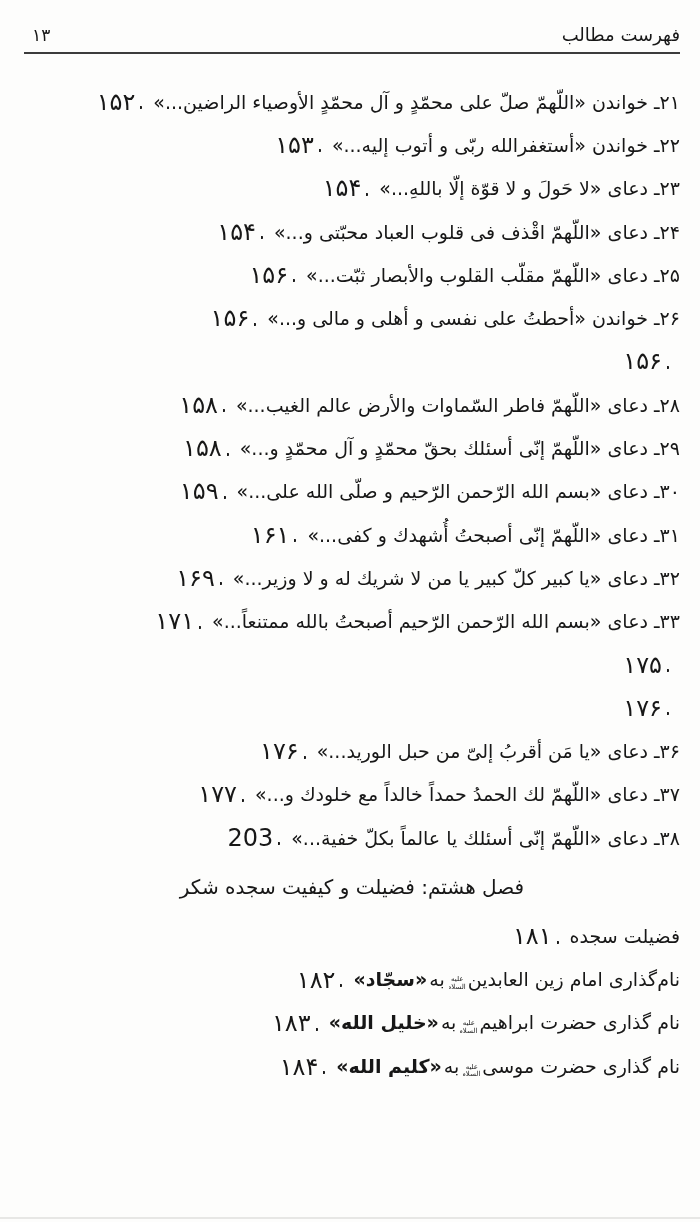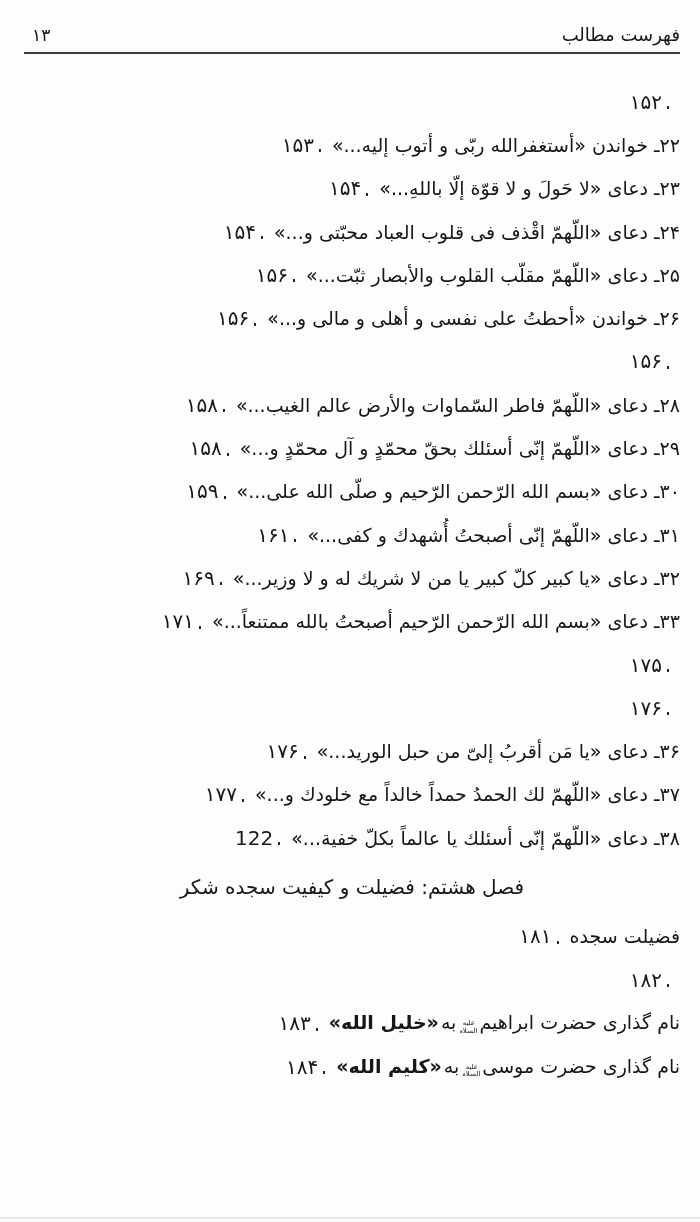"۱۵۲" .pagenum { font-size: 20px -> 24px }
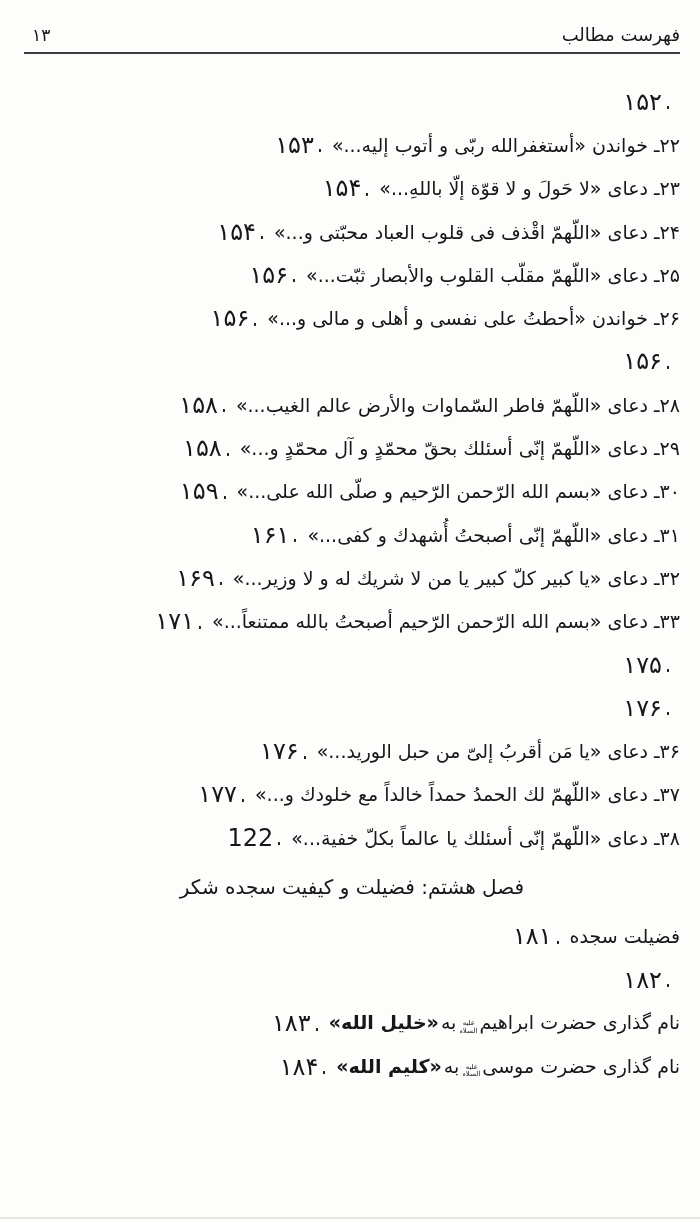"۲۱ـ خواندن «اللّهمّ صلّ على" span.title { html: none -> <span>۲۱ـ خواندن «اللّهمّ صلّ على محمّدٍ و آل محمّدٍ الأوصياء الراضين...»</span> }
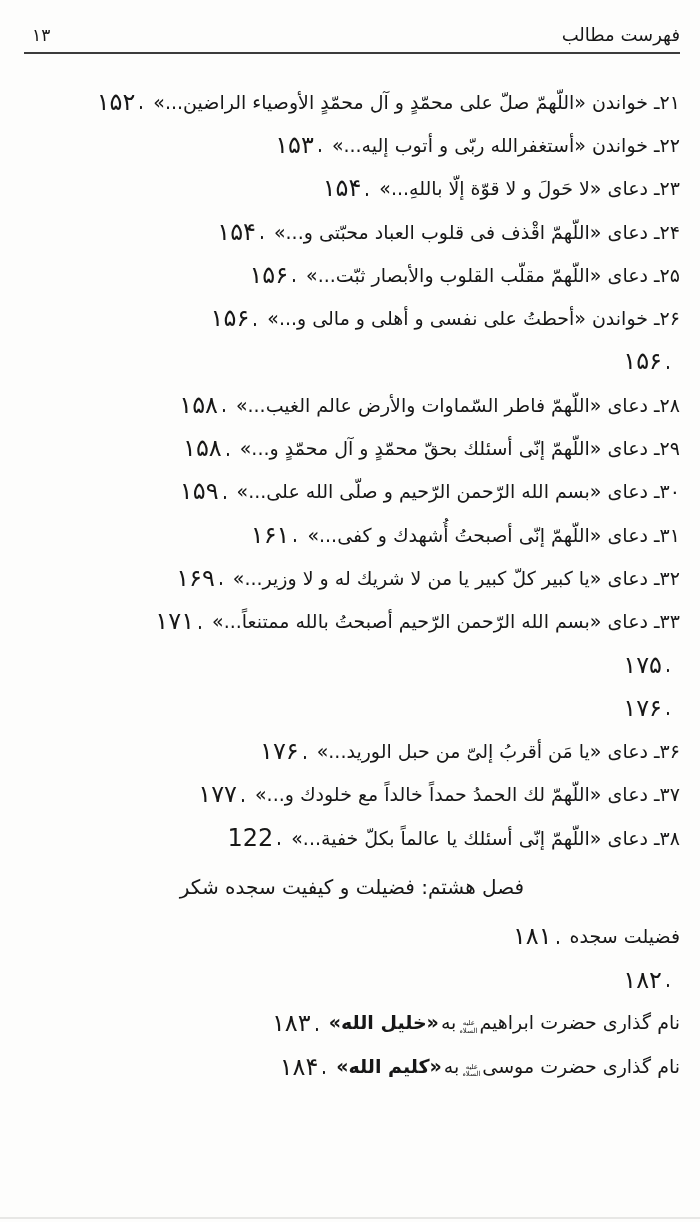"122" span.pagenum { text: 122 -> 203 }
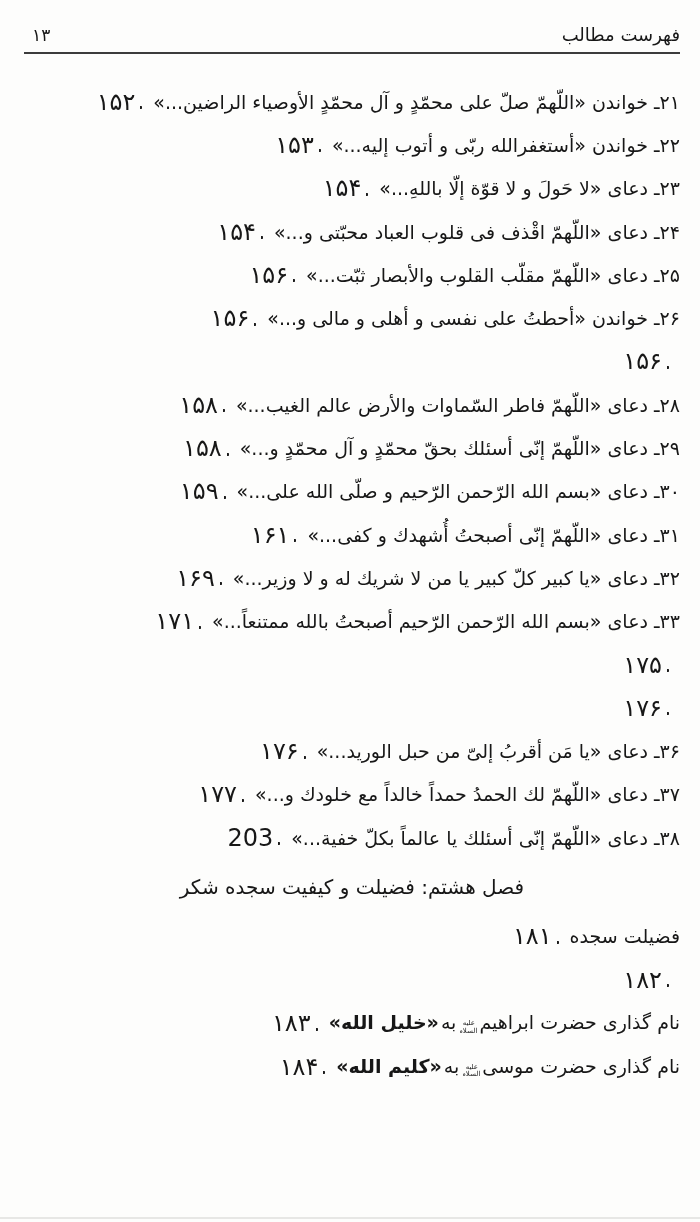"نام‌گذارى امام زين العابدينعليه" span.title { html: none -> <span><span>نام‌گذارى امام زين العابدين</span><span>عليه السلام</span><span>به</span><span>«سجّاد»</span></span> }
